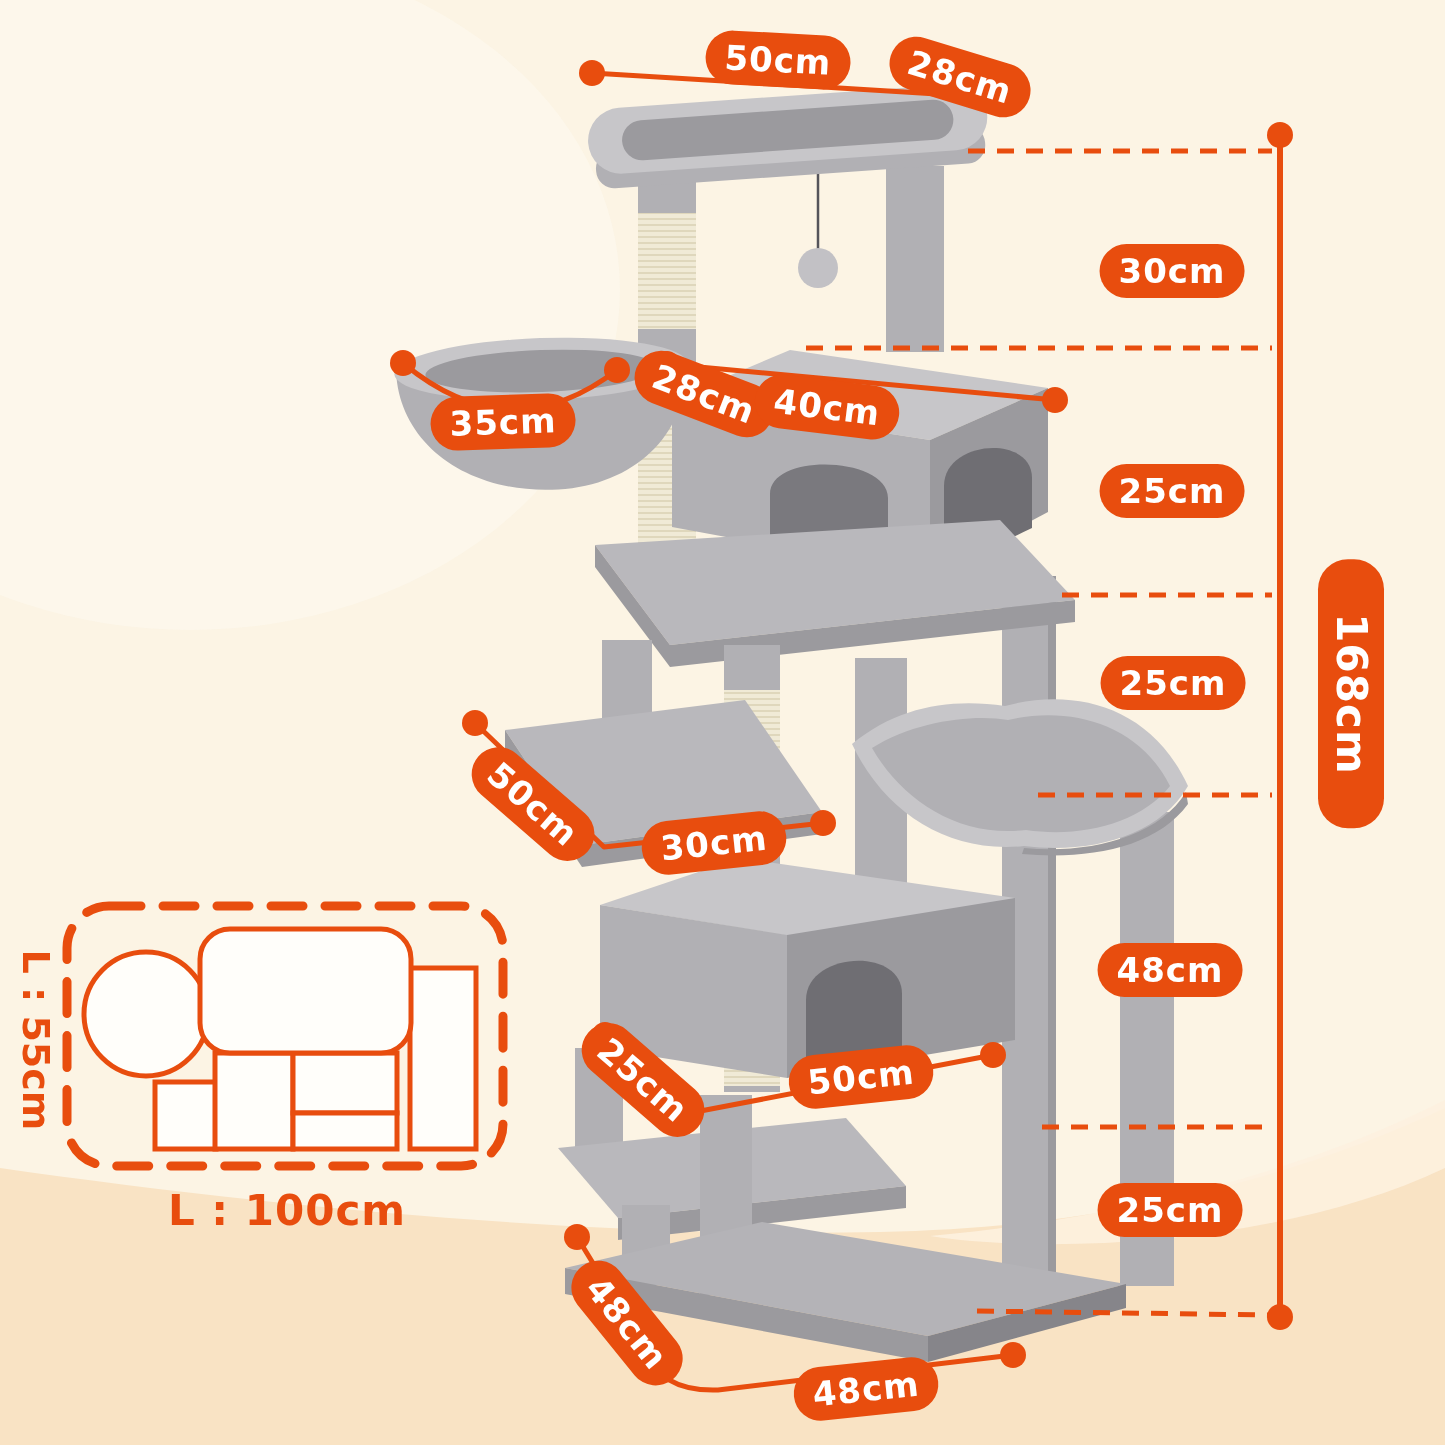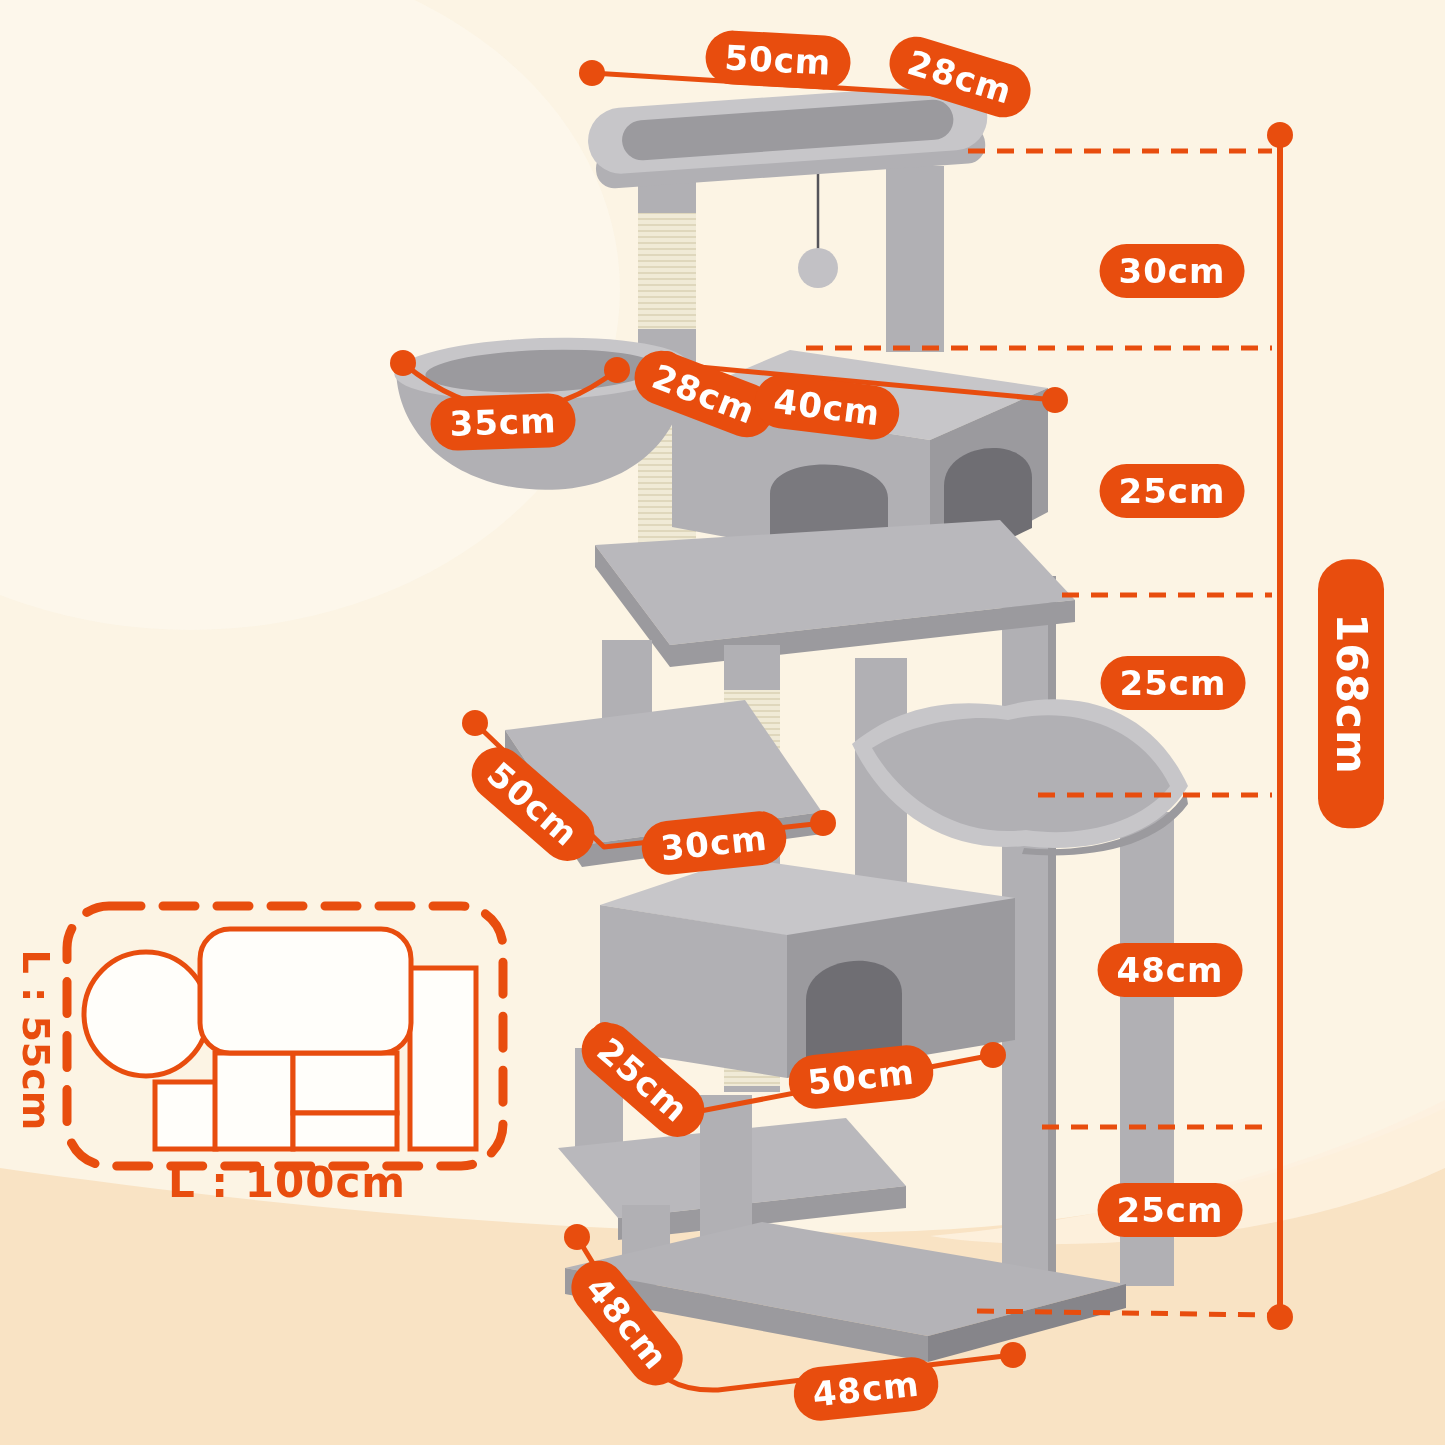"L : 100cm" div.inset-label { top: 1182px -> 1210px }
